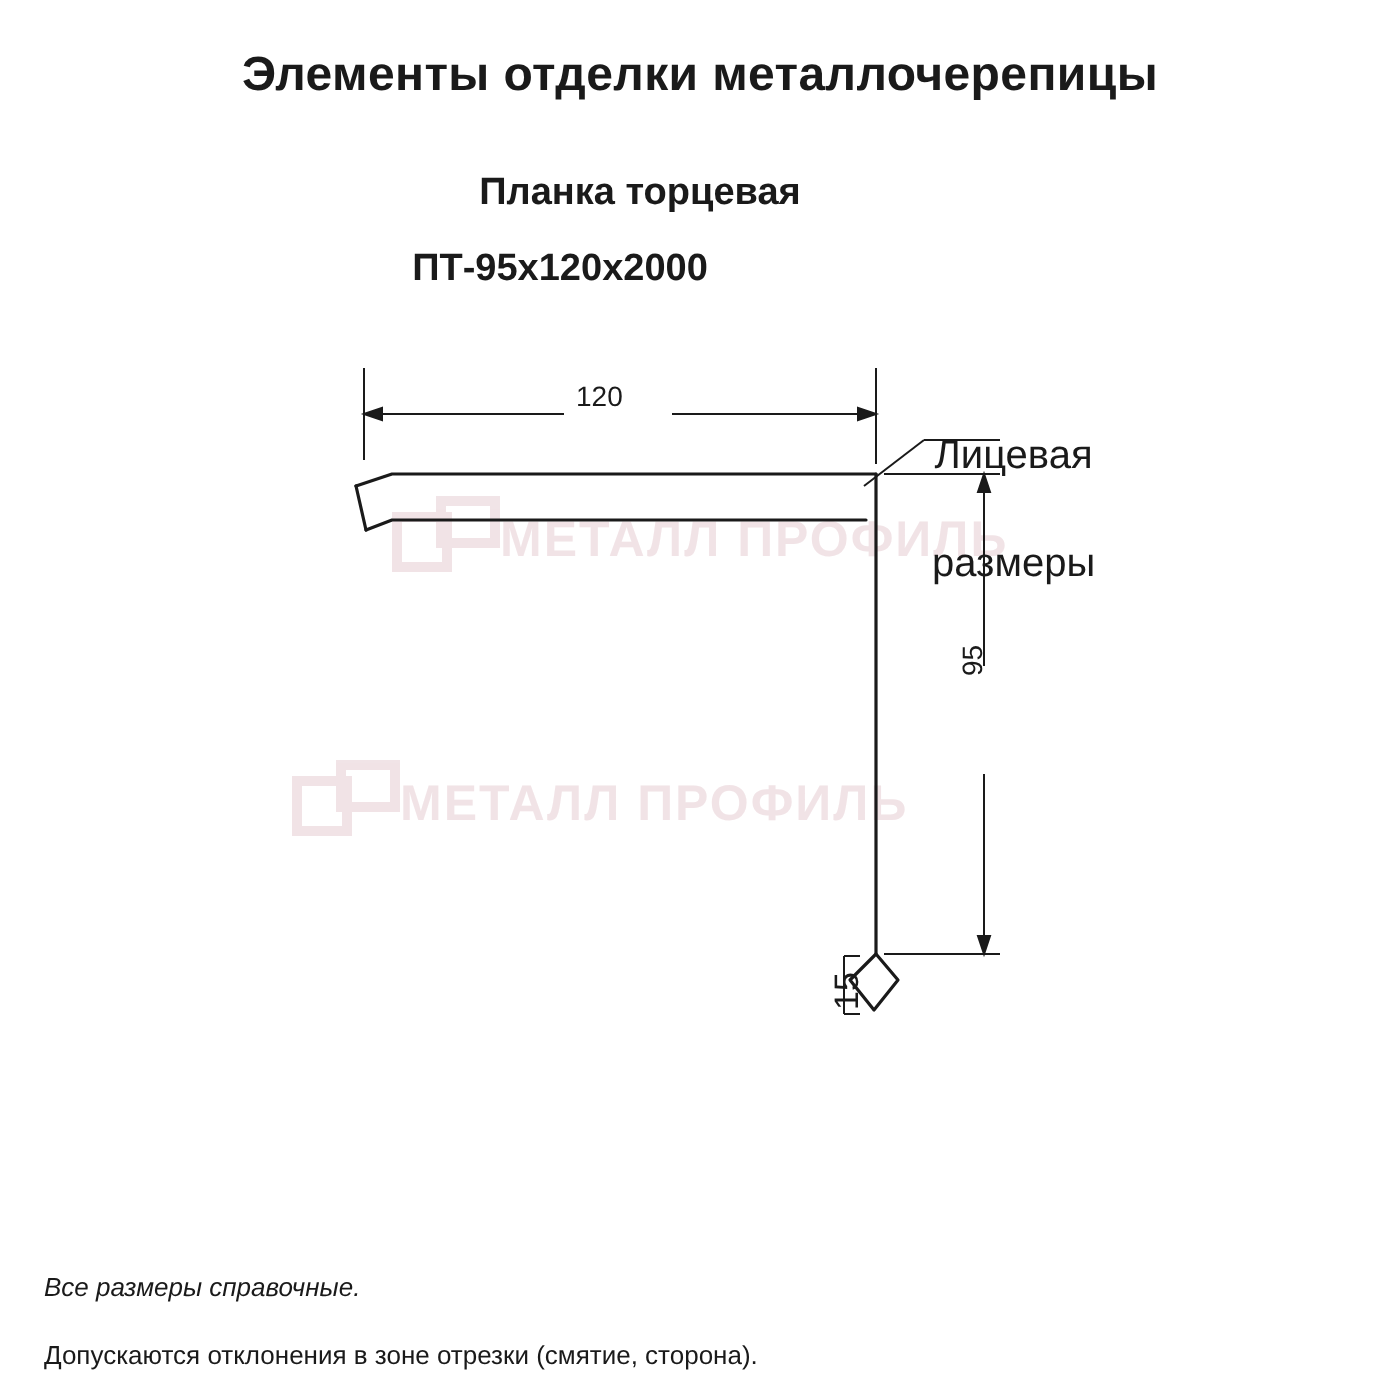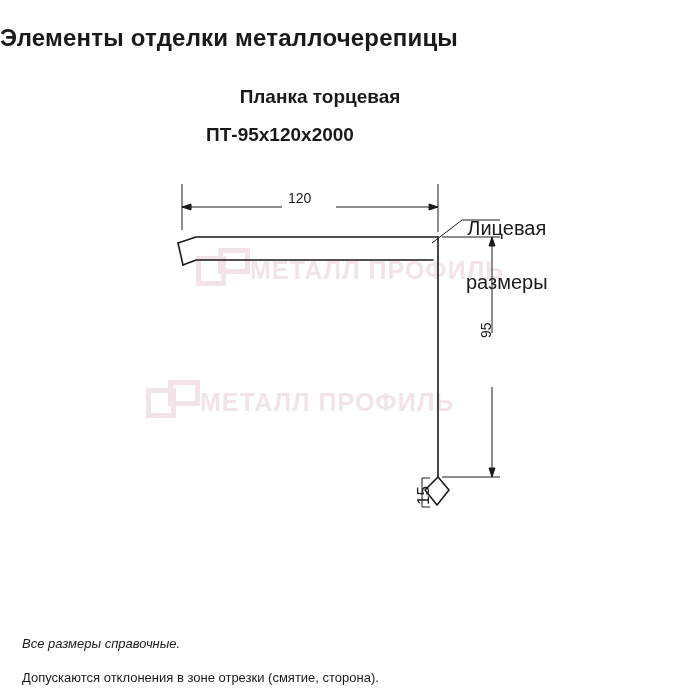"Элементы отделки металлочерепицы" .title { text-align: left -> center }
